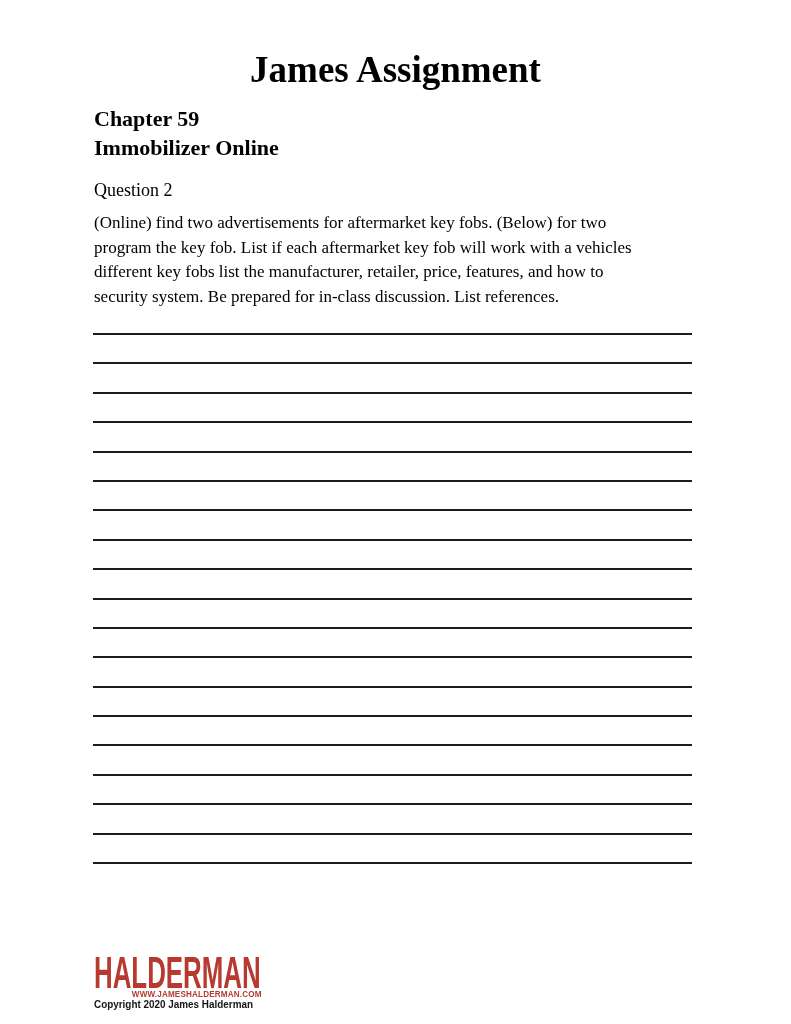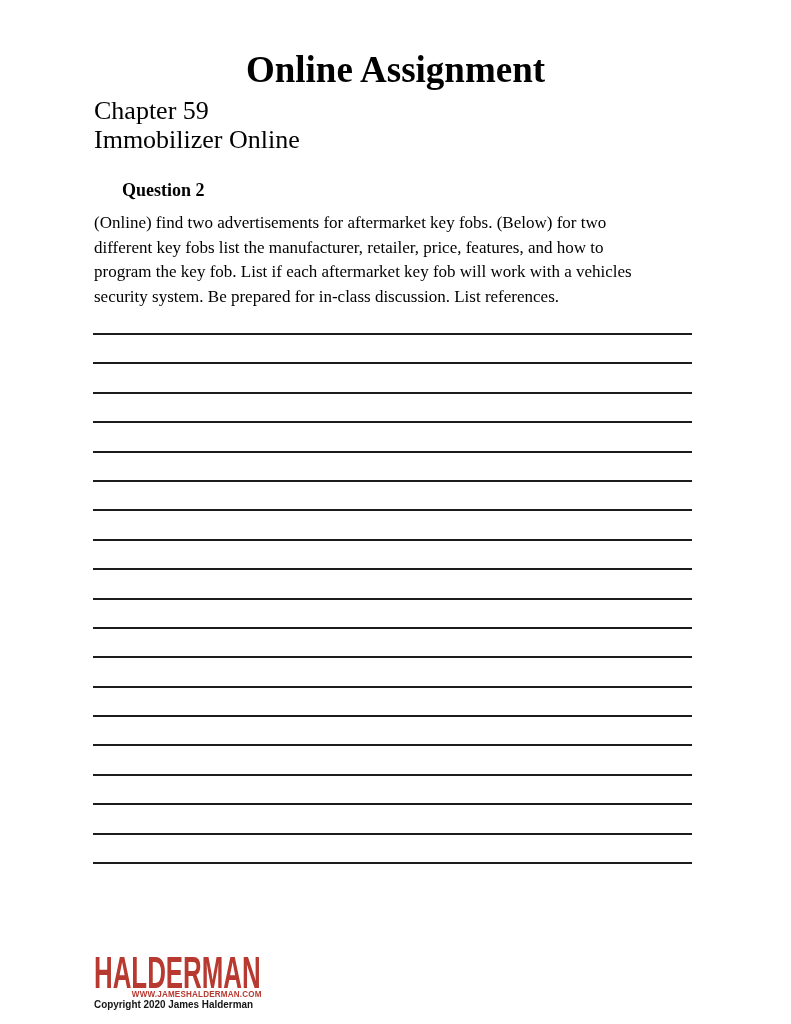"Online Assignment" h1.page-title { text: Online -> James }
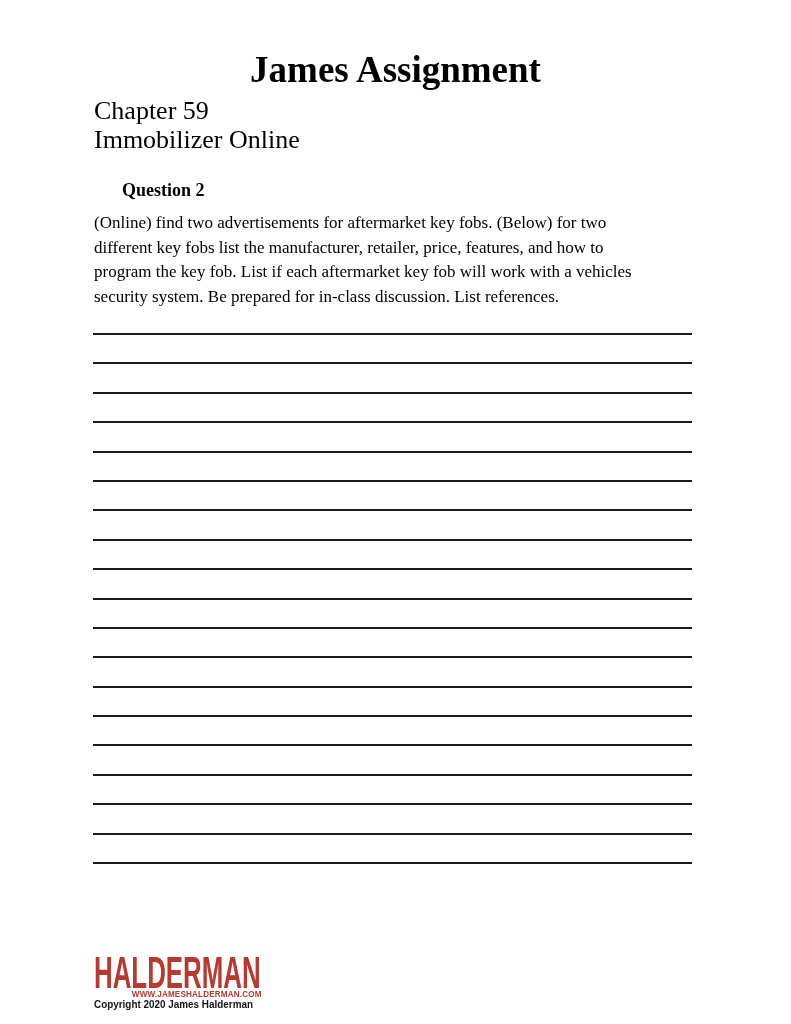"Chapter 59" .chapter-heading { font-size: 26px -> 22px; font-weight: 400 -> 700; top: 96px -> 104px }
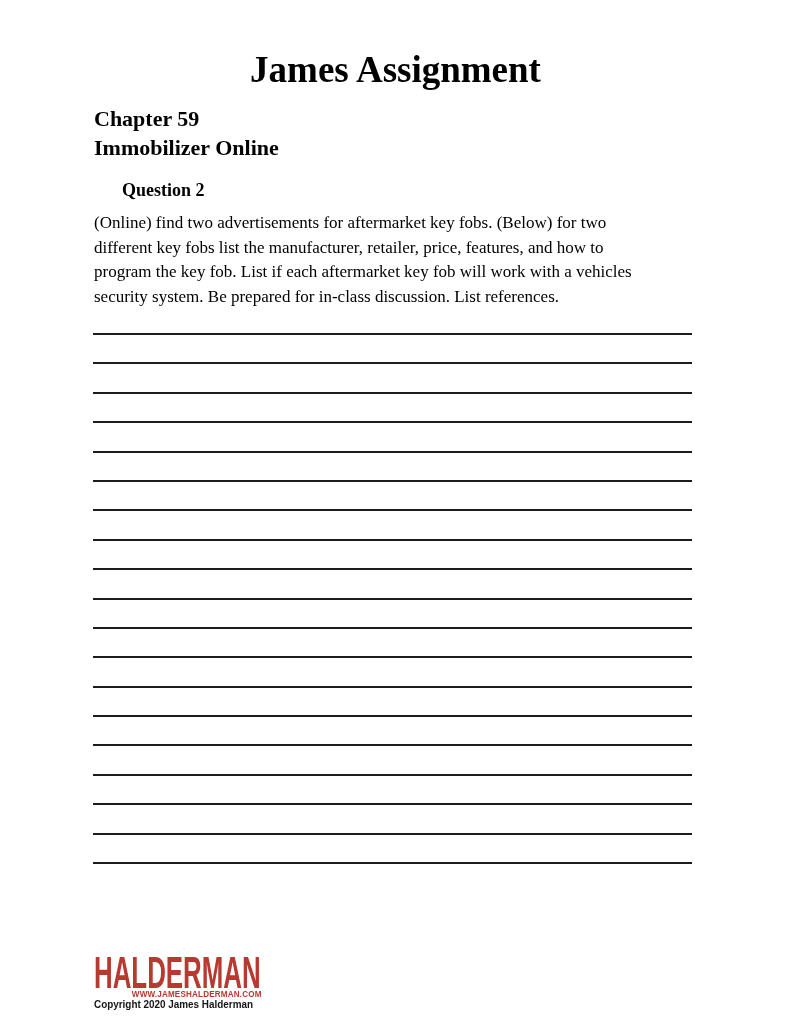"Question 2" .question-label { font-weight: 700 -> 400; margin-left: 28px -> none }
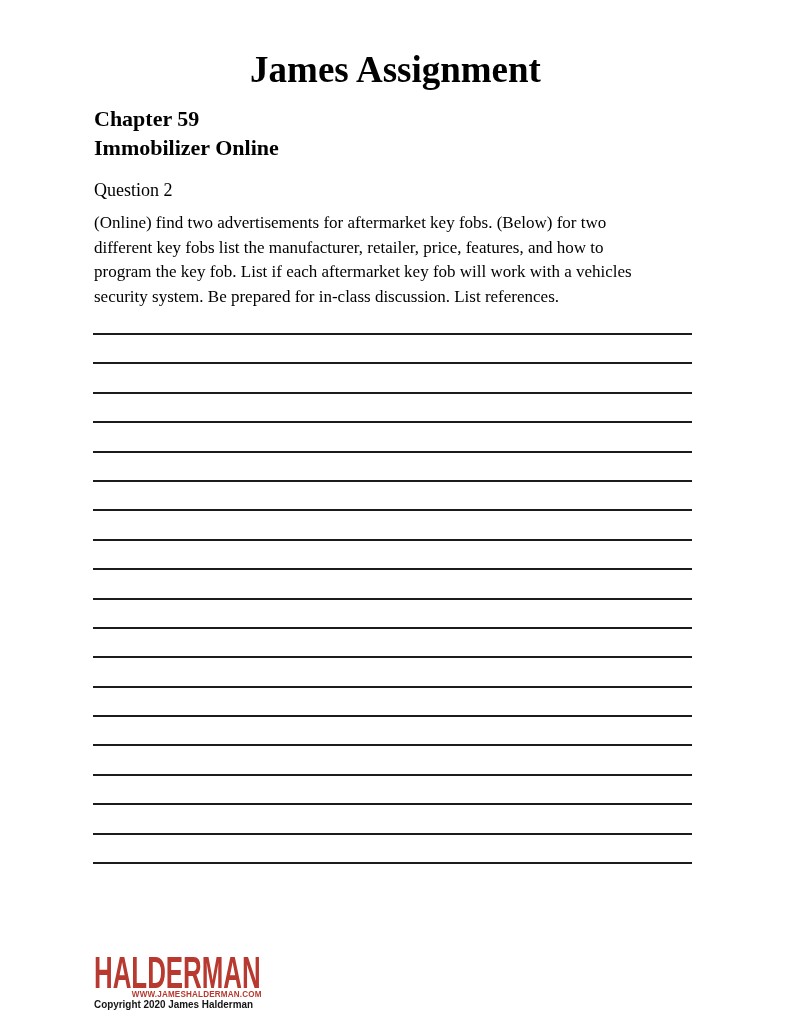"different key fobs list the" span.paragraph-line { order: before "program the key fob. List" -> after "program the key fob. List" }
